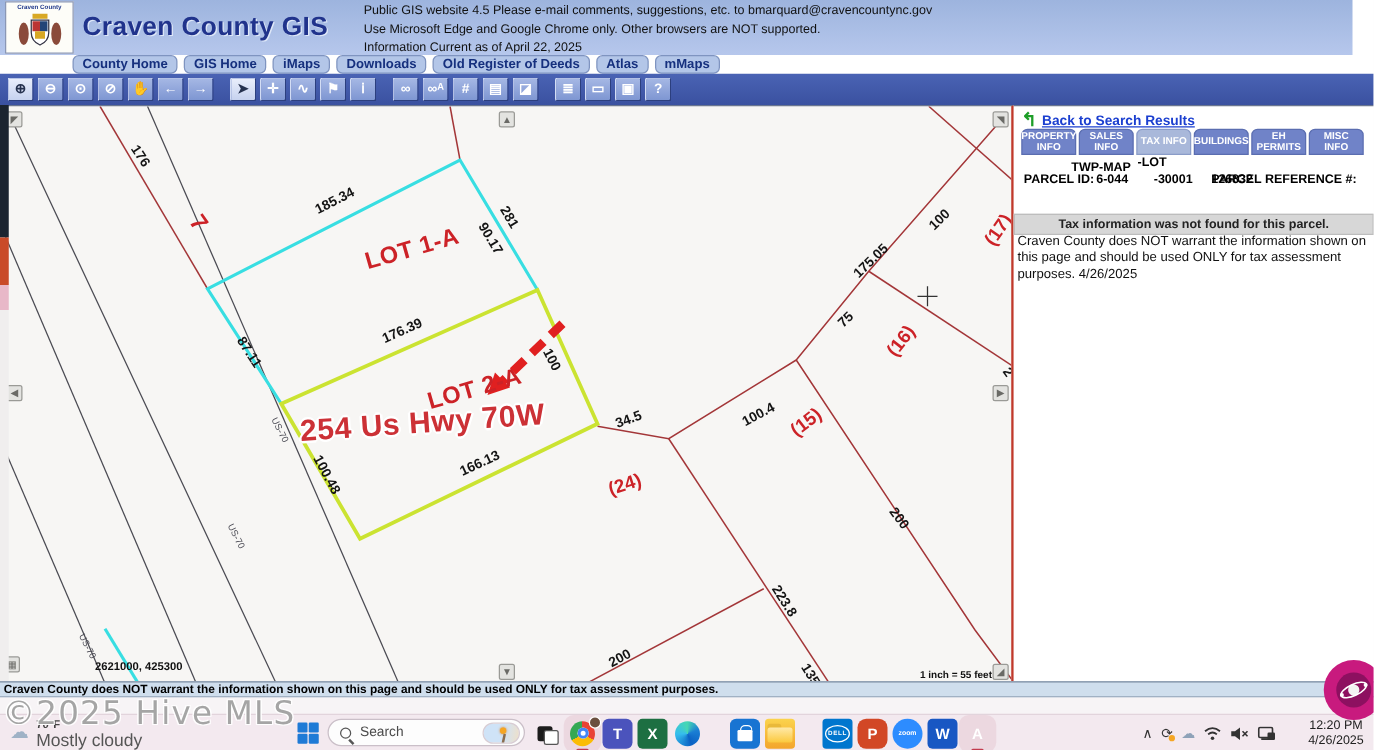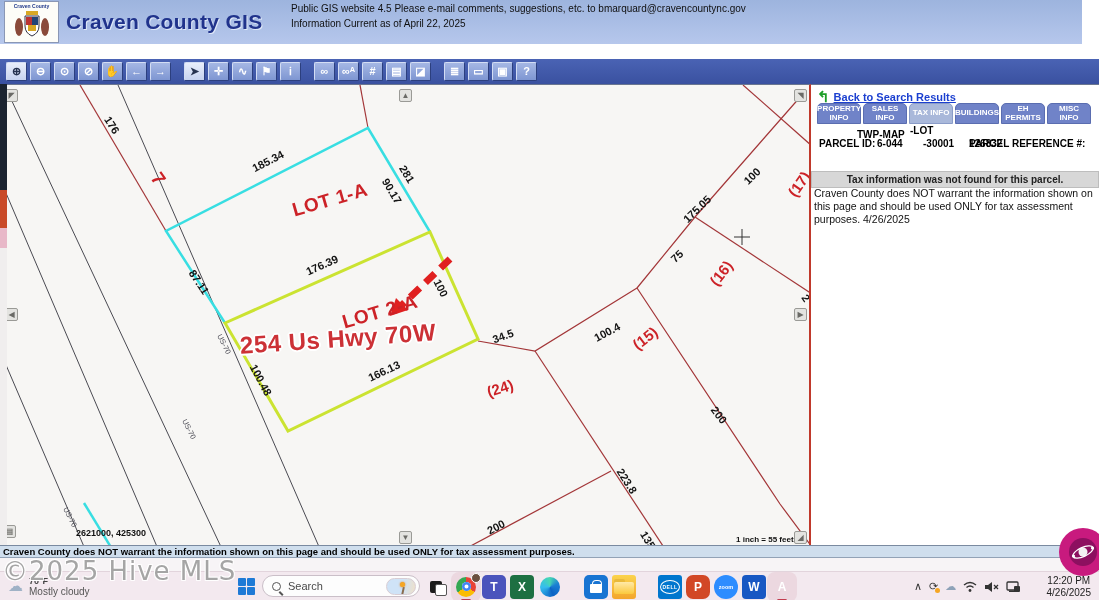"Use Microsoft Edge and Google" div.notice-line { html: none -> <div>Use Microsoft Edge and Google Chrome only. Other browsers are NOT supported.</div> }
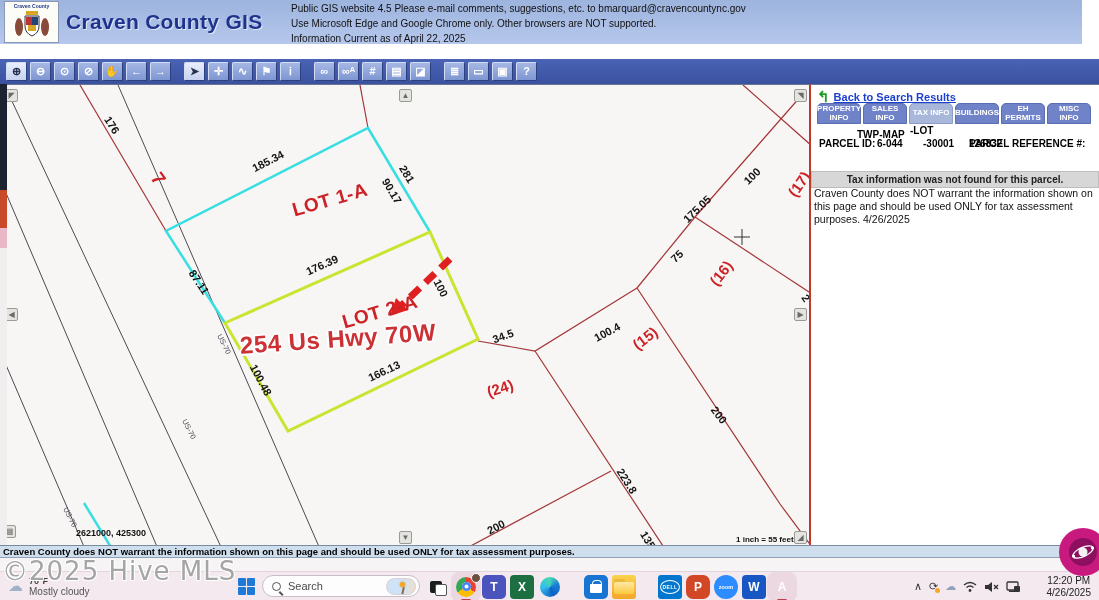"County Home" div.navrow { html: none -> <div> <div> <div>County Home</div> <div>GIS Home</div> <div>iMaps</div> <div>Downloads</div> <div>Old Register of Deeds</div> <div>Atlas</div> <div>mMaps</div> </div> </div> }
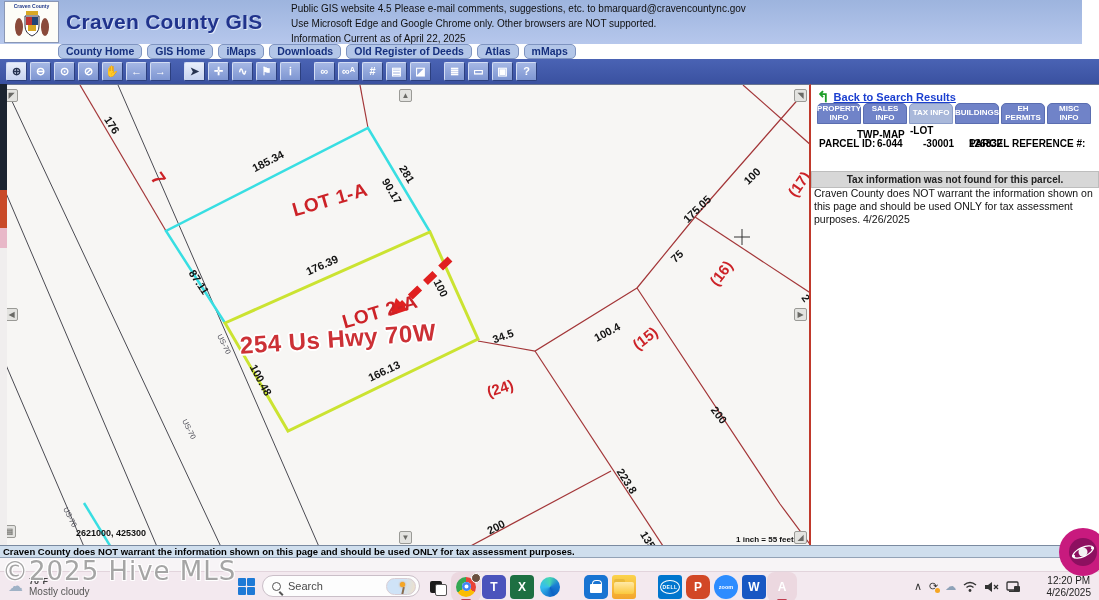"Mostly cloudy" .wcond { font-size: 10px -> 14px }
